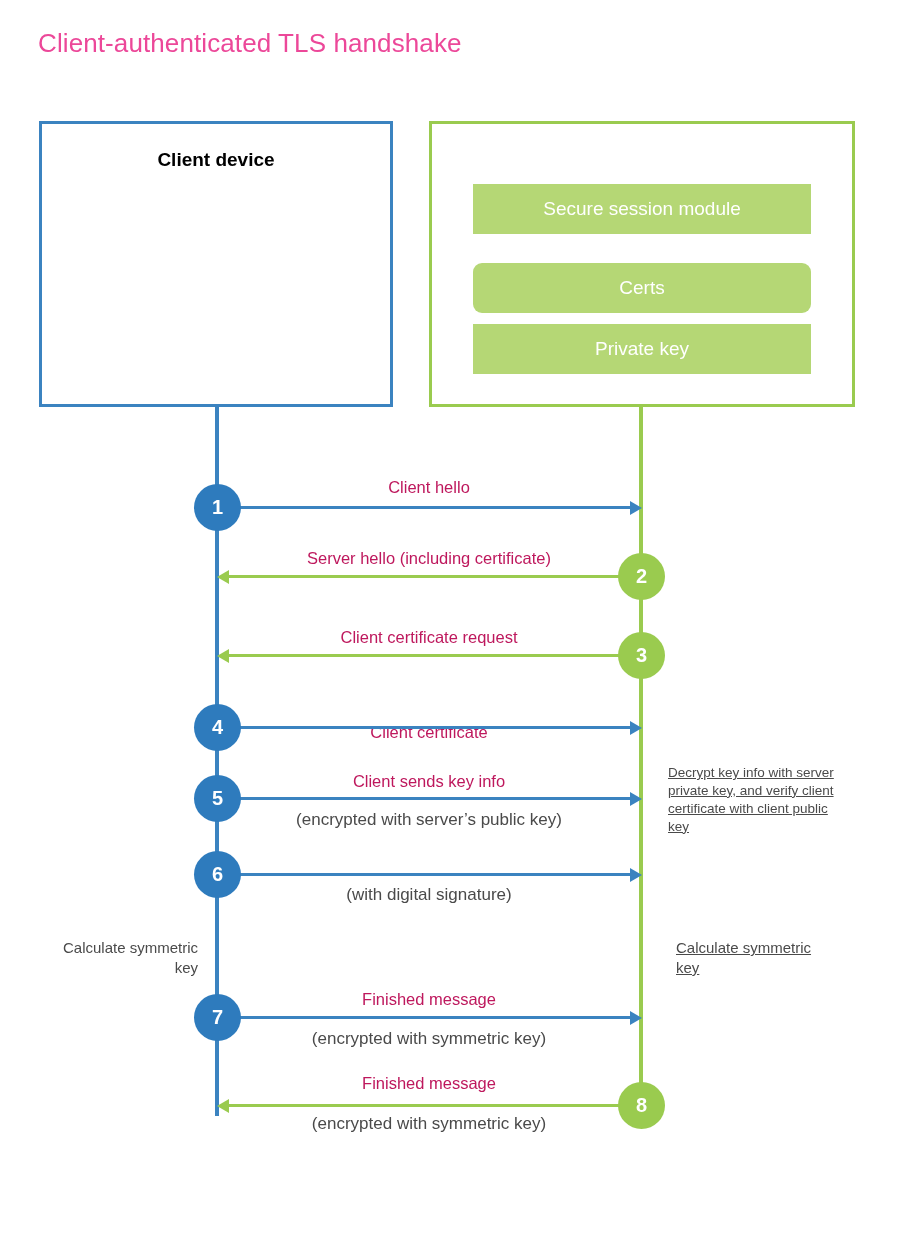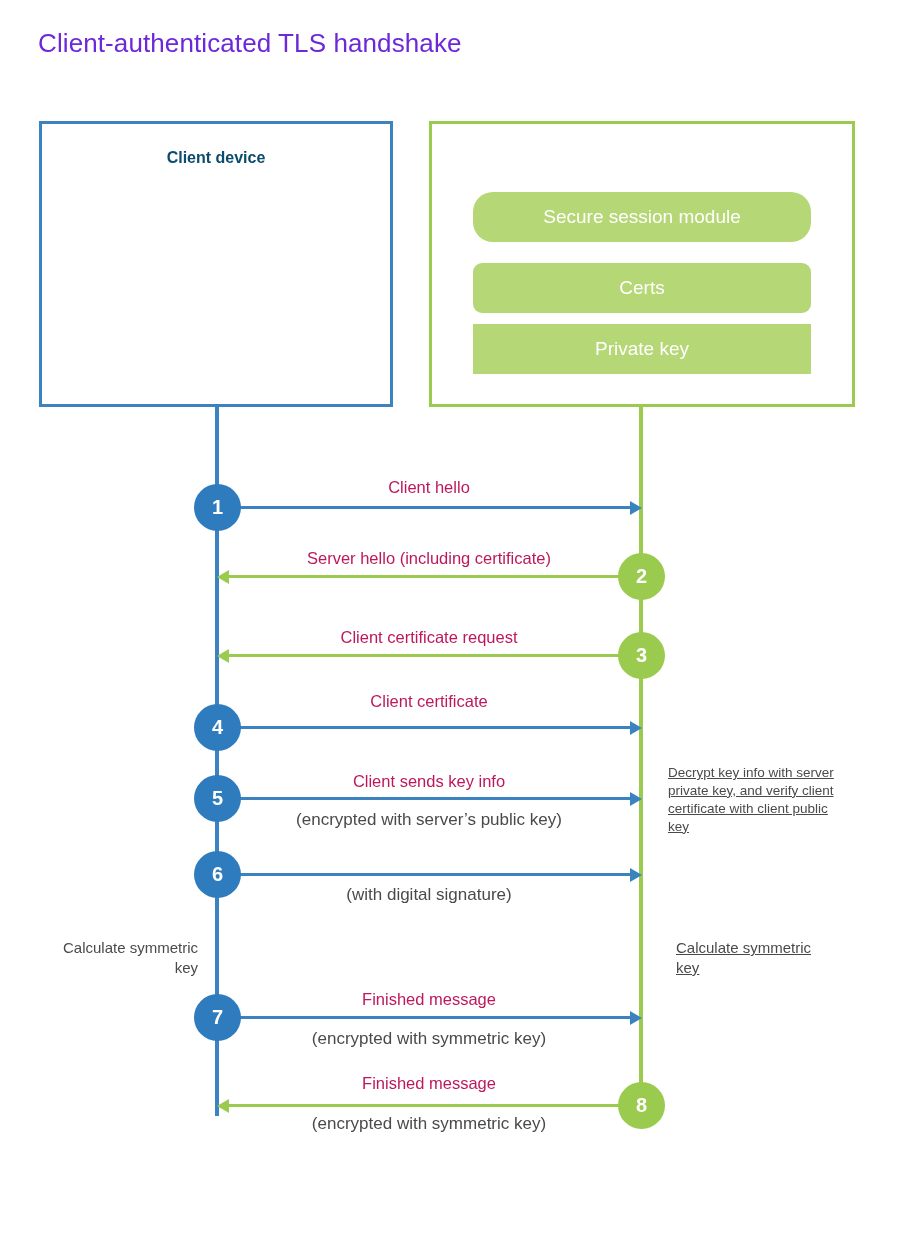"Client-authenticated TLS handshake" .title { color: #6d28d9 -> #ec4899 }
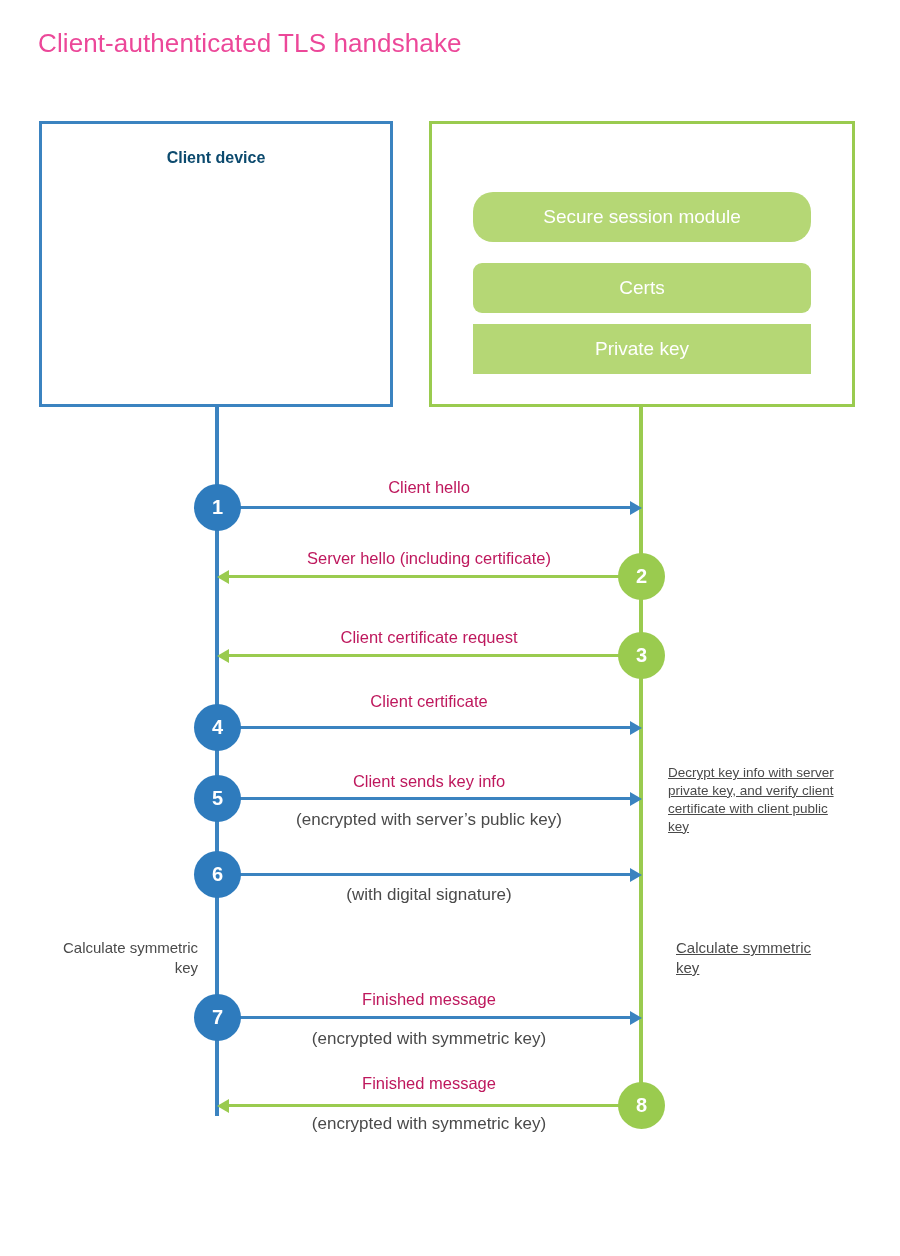"Client device" .panel-title { color: #0c4a6e -> #000000; font-size: 16px -> 19px }
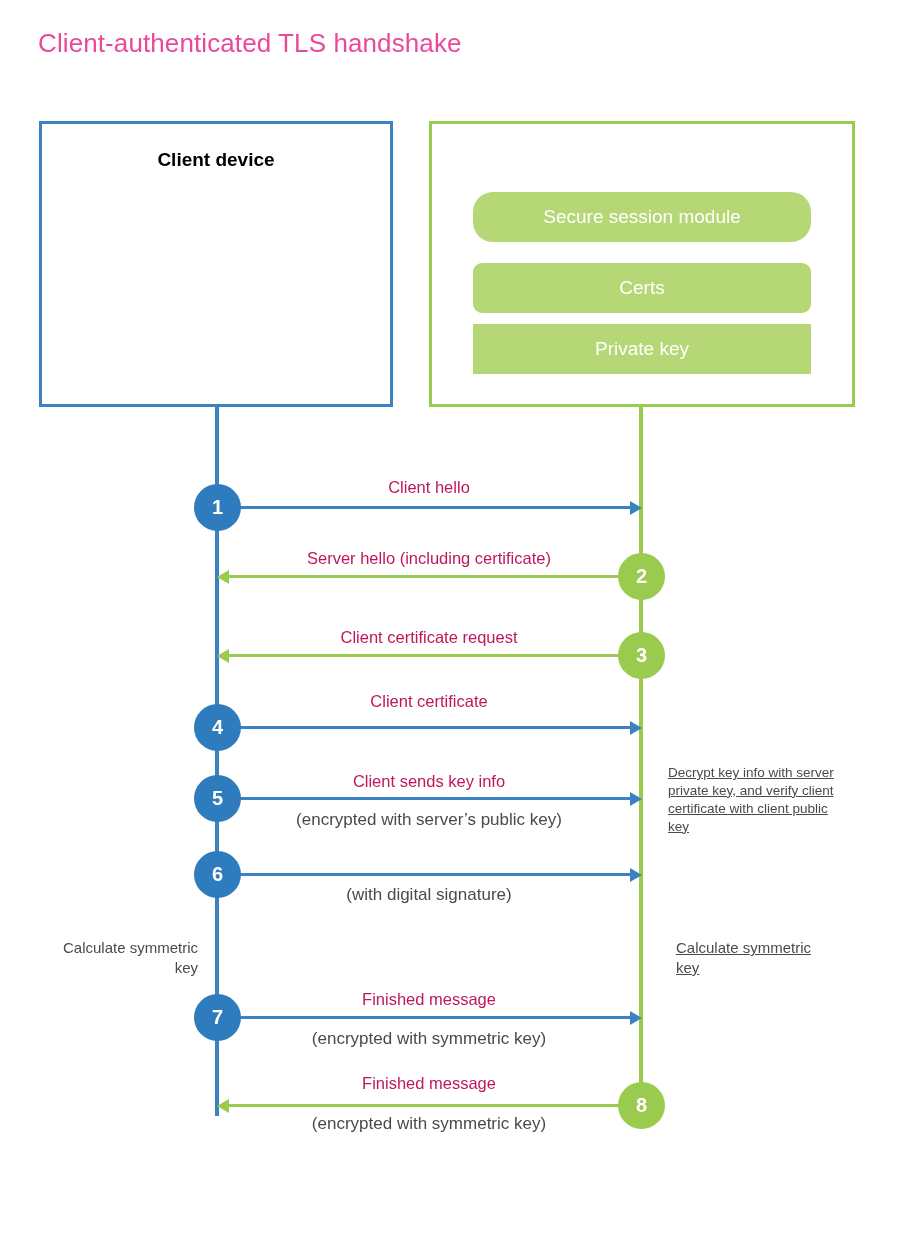"Secure session module" .srv-bar.b1 { border-radius: 20px -> none; top: 68px -> 60px }
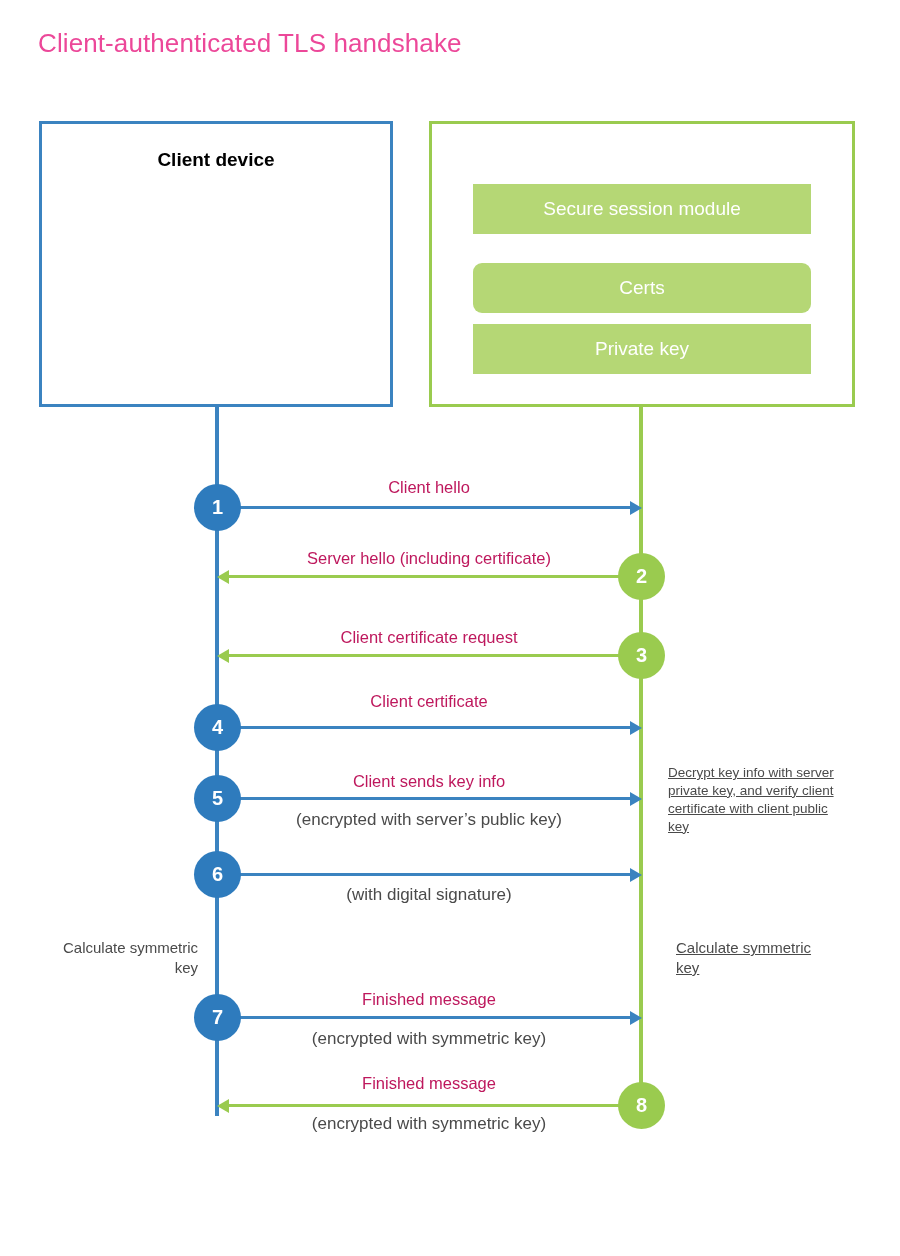"Client certificate" div.msg { top: 692px -> 723px }
